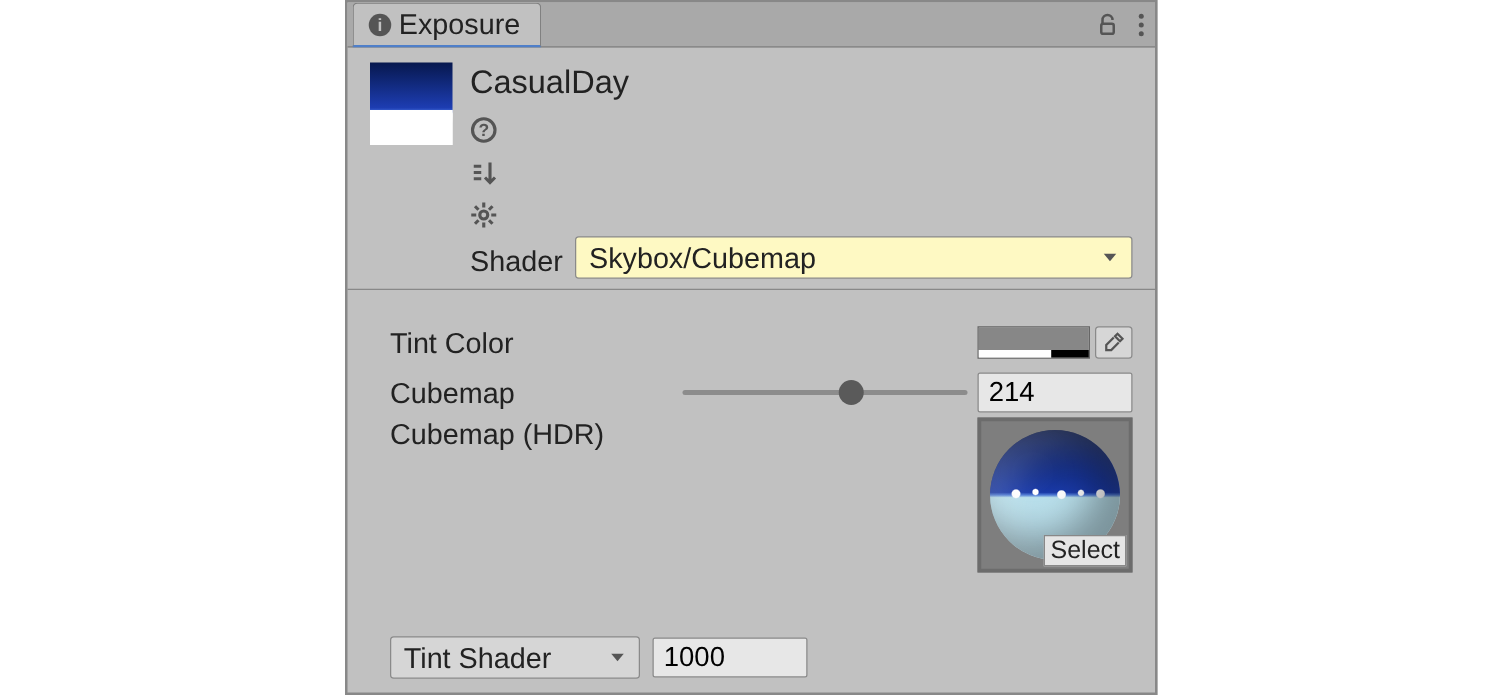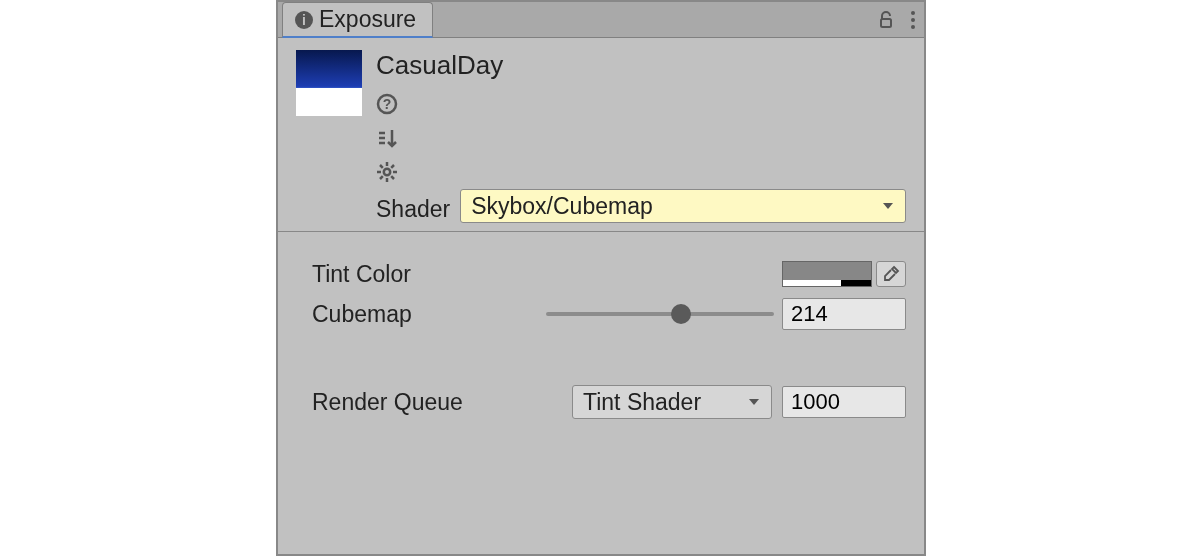"Cubemap (HDR)" div.row { html: none -> <div> <span>Cubemap (HDR)</span> <div> <div> <div></div> <div>Select</div> </div> </div> </div> }
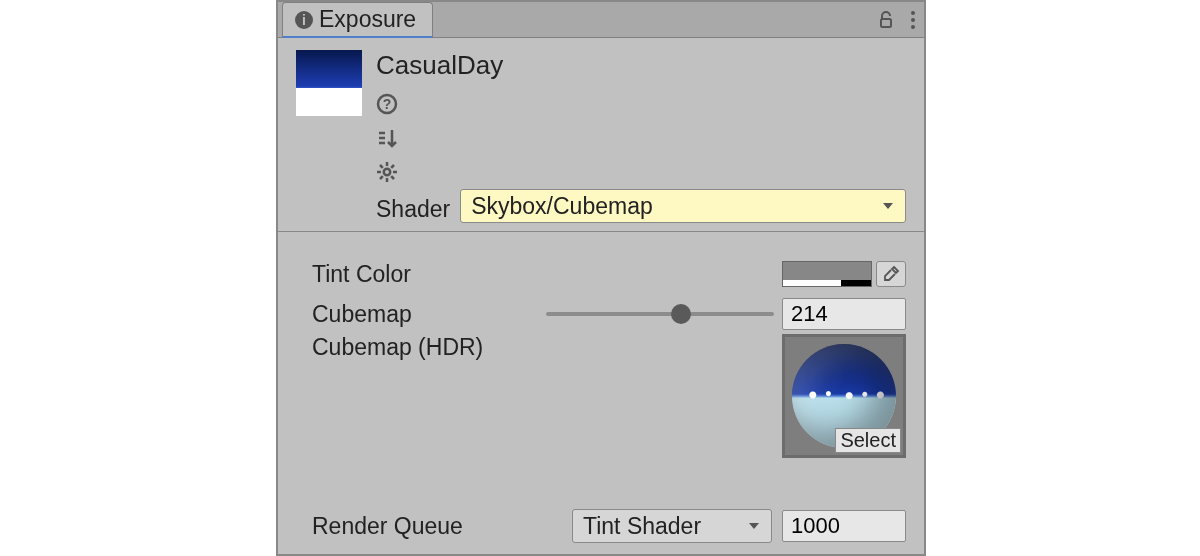"Render Queue" span.label { html: <span>Render Queue</span> -> none }
